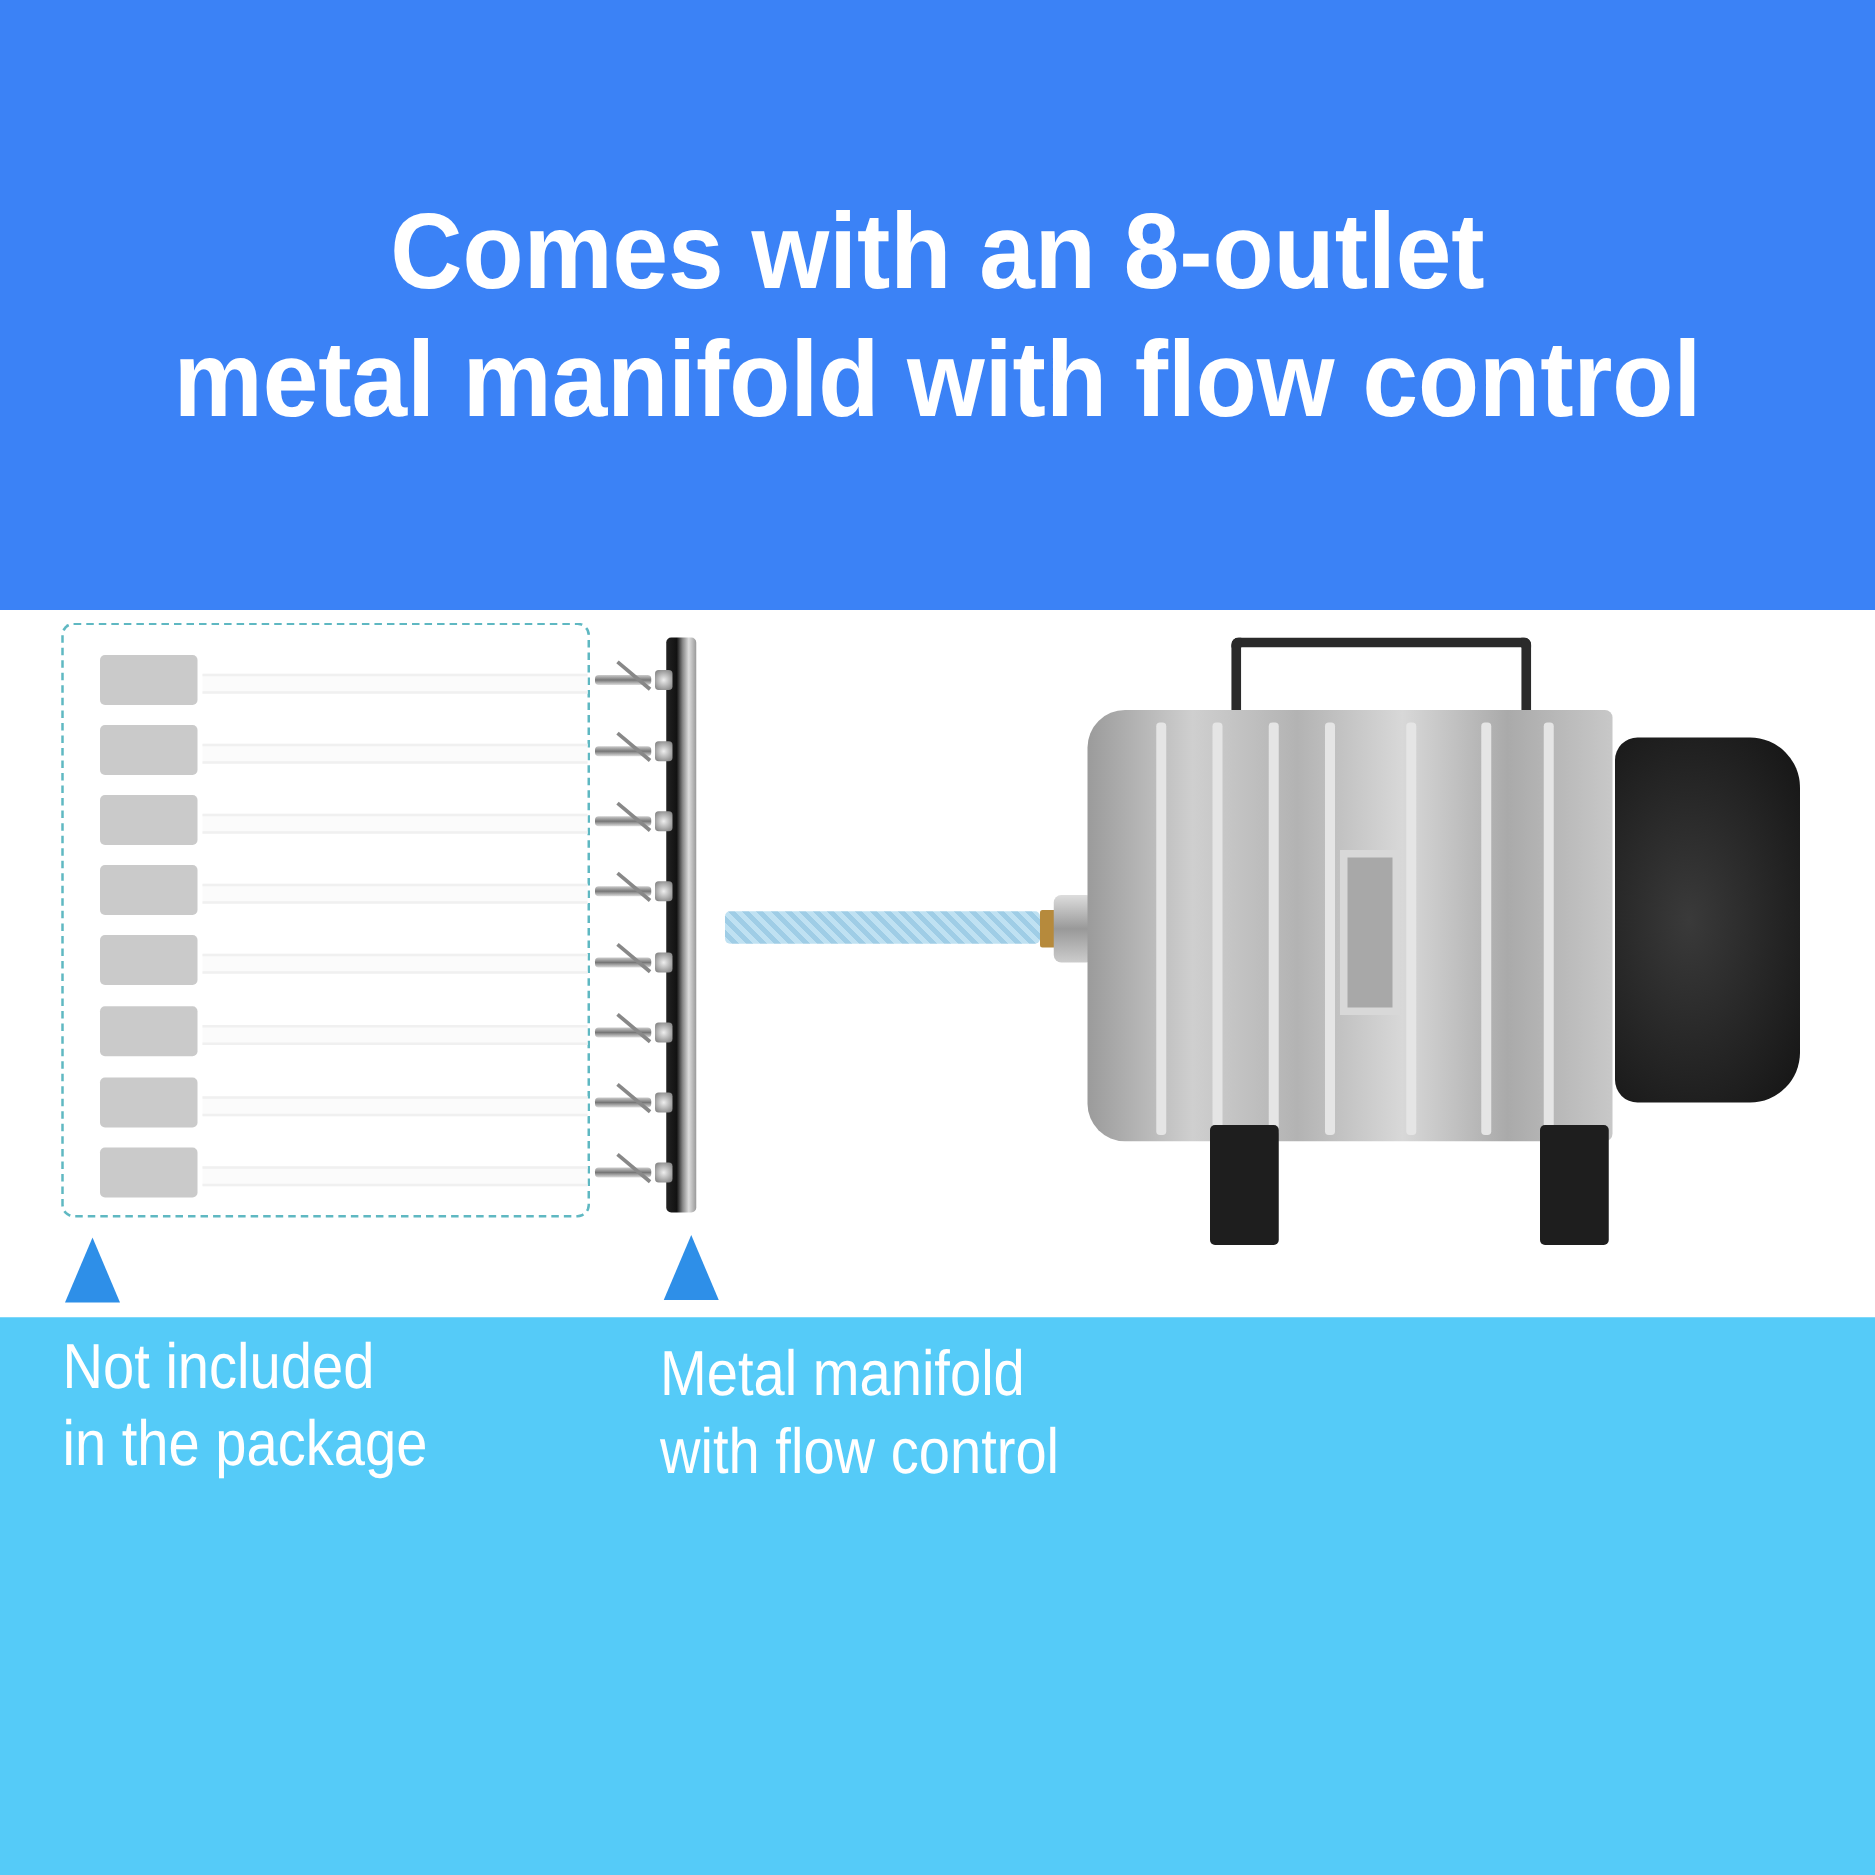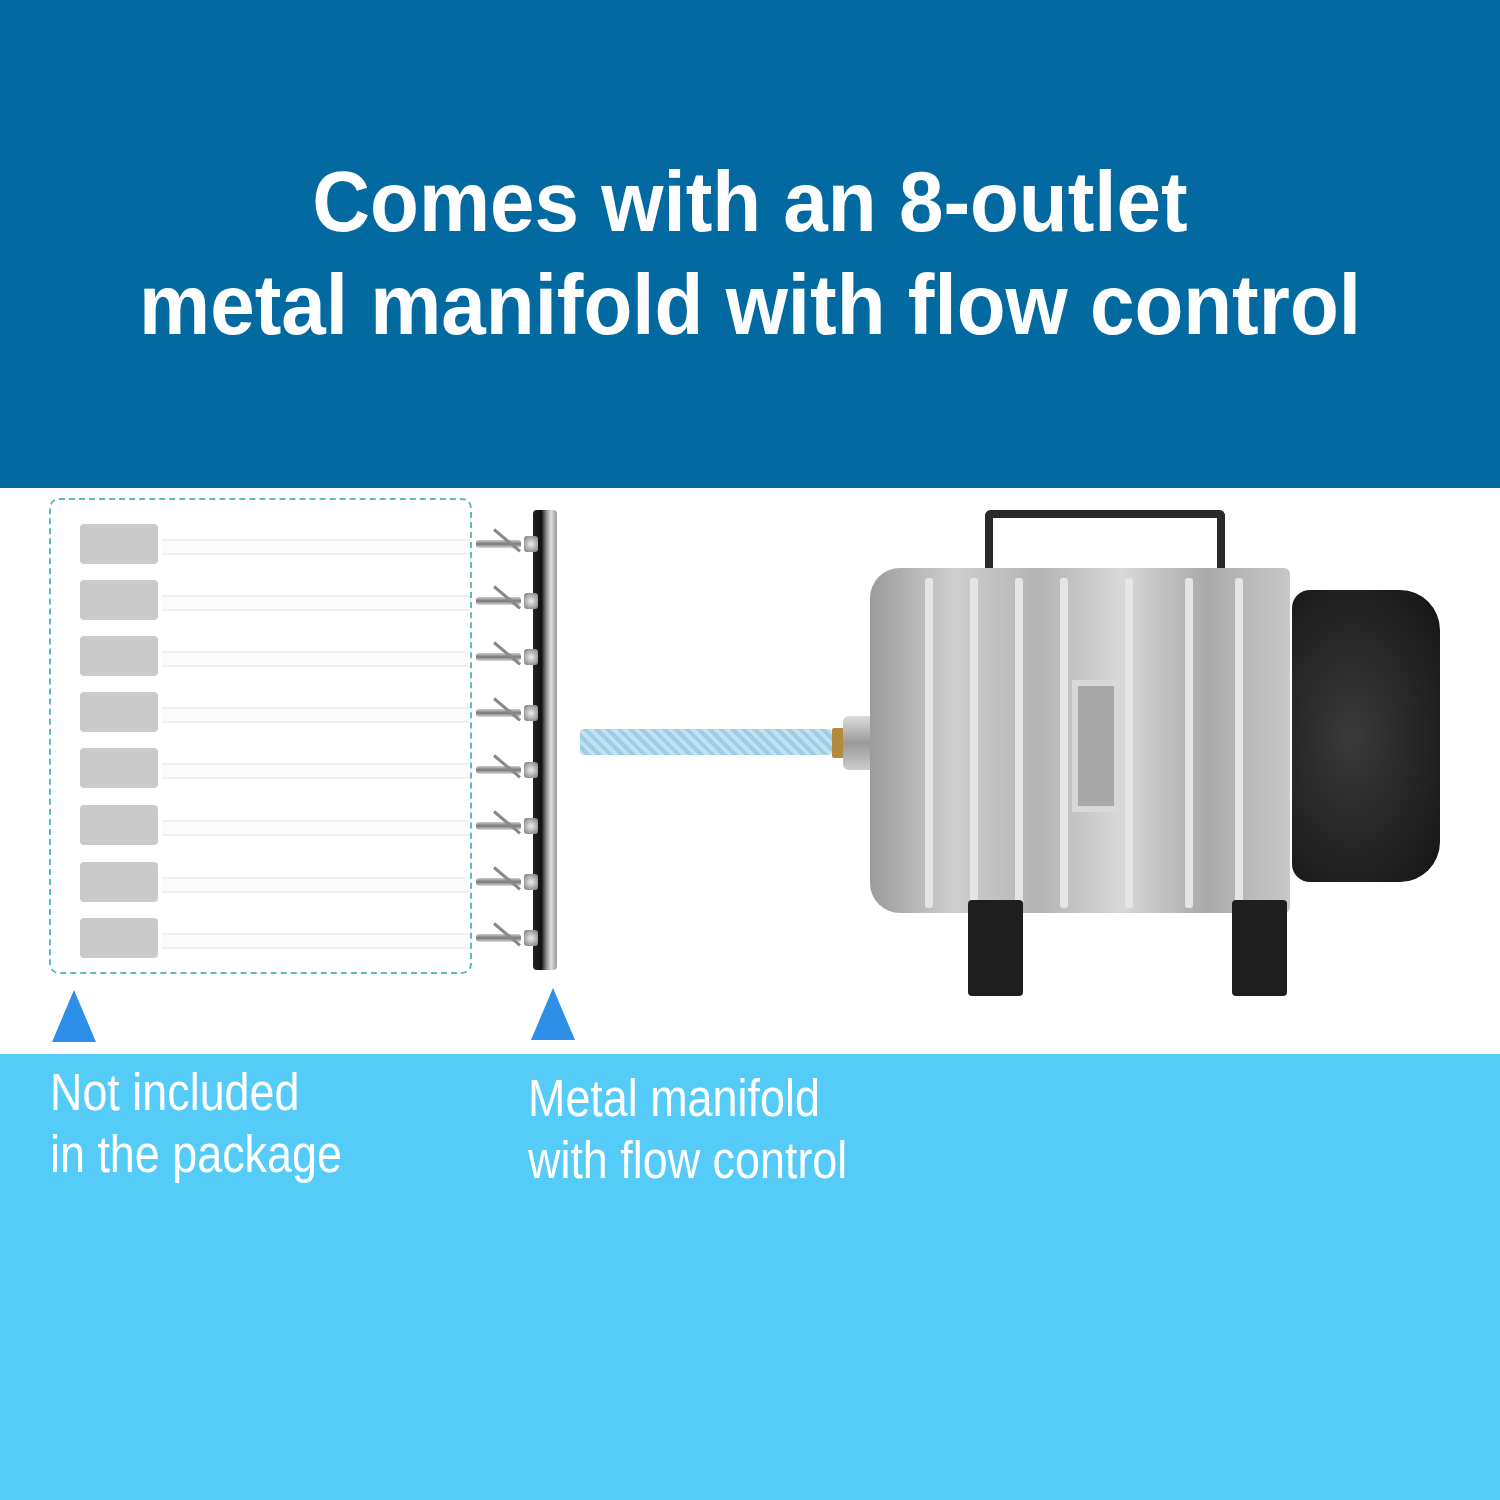"Comes with an 8-outlet" .top-band { background: #0369a1 -> #3b82f6 }
